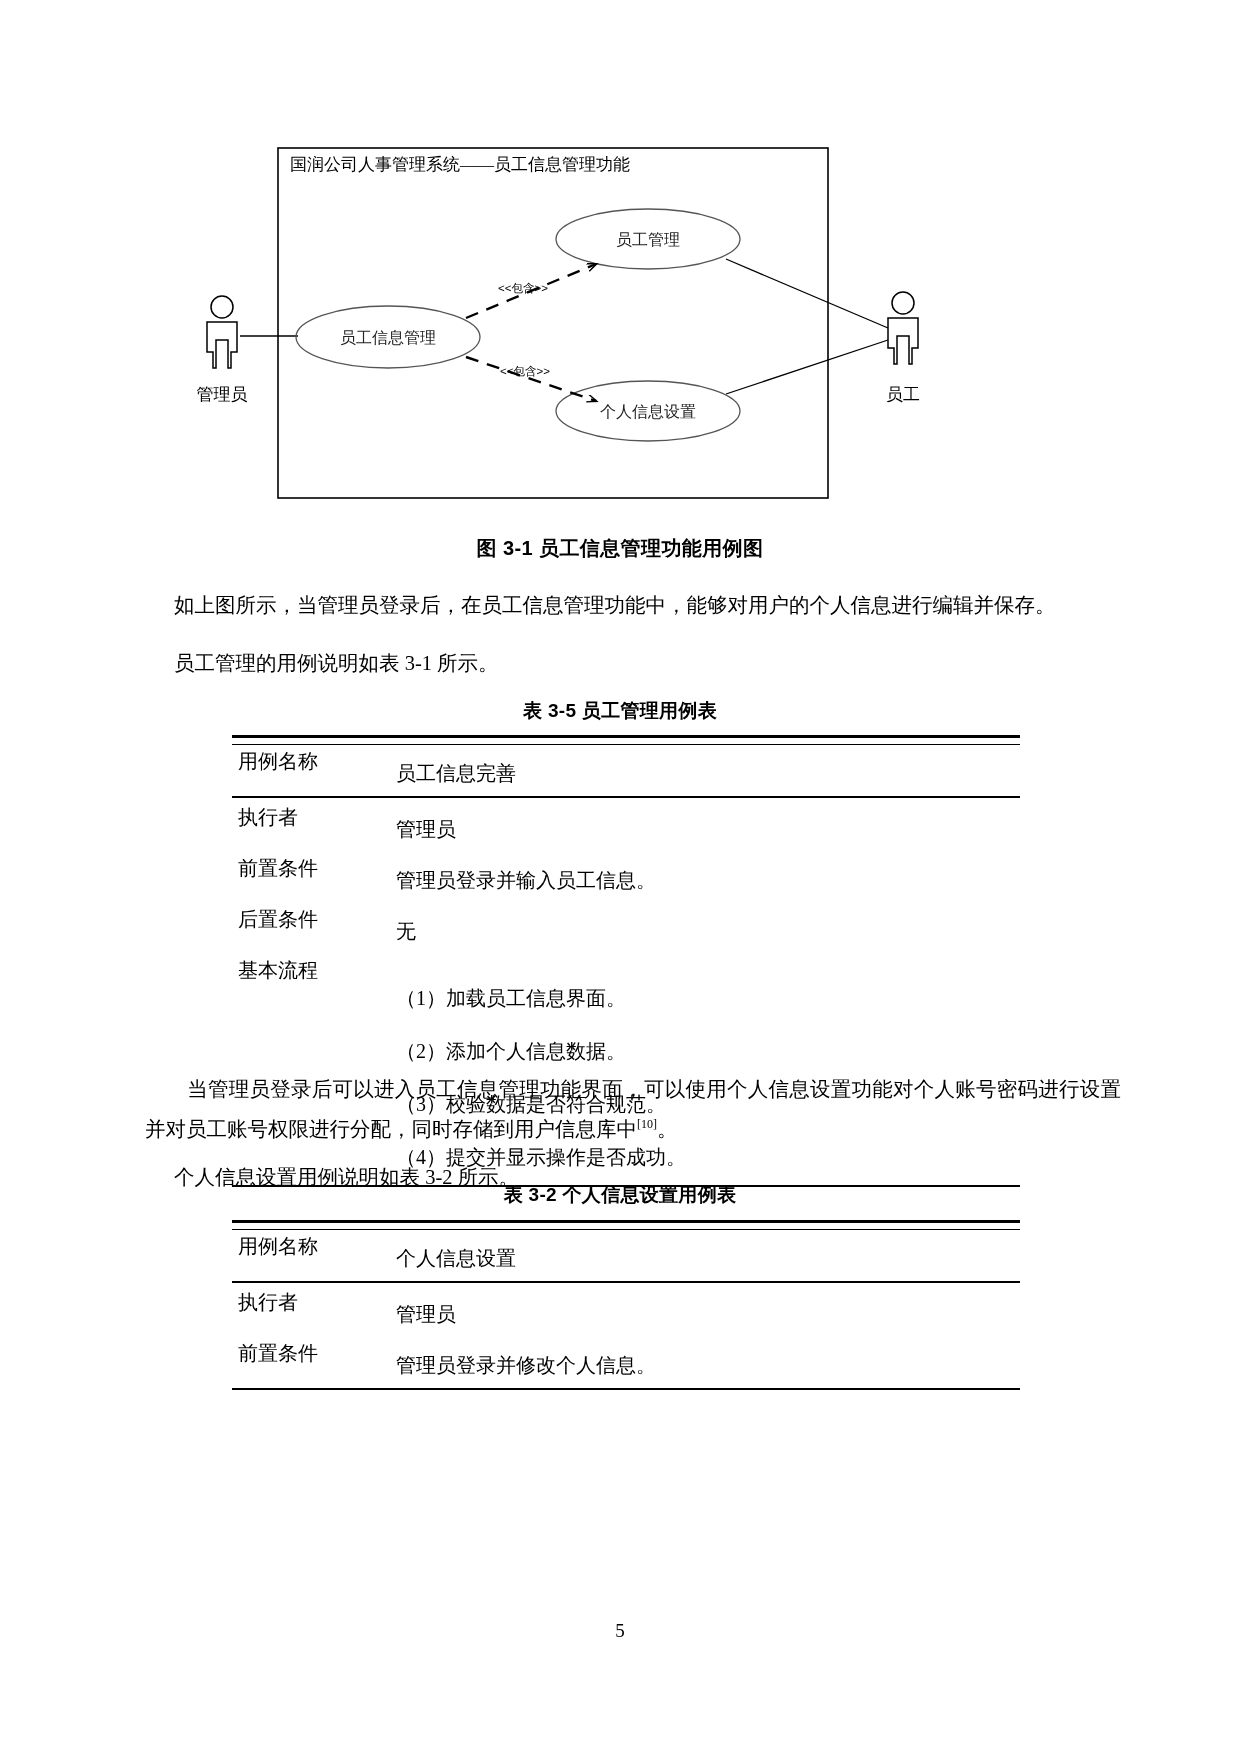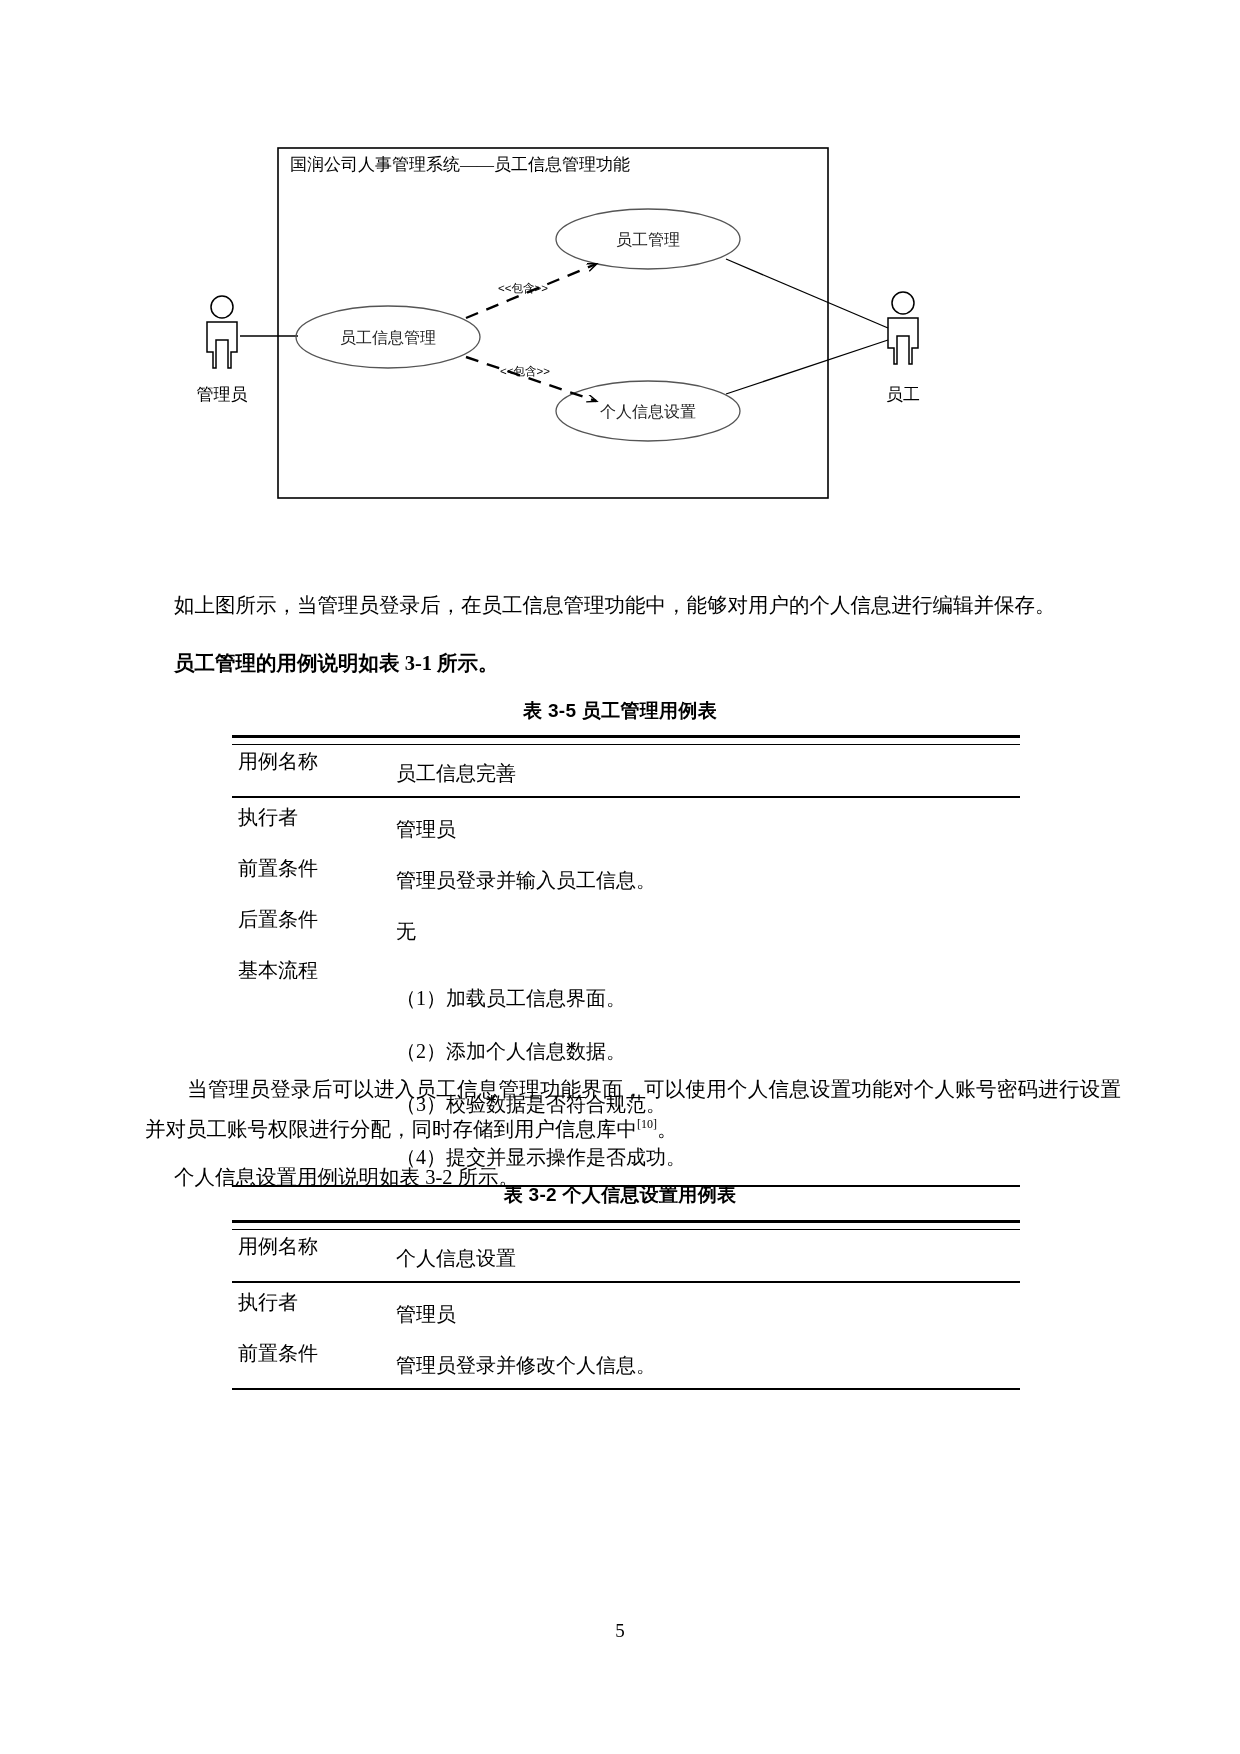"图 3-1 员工信息管理功能用例图" div.fig-caption { html: none -> <div>图 3-1 员工信息管理功能用例图</div> }
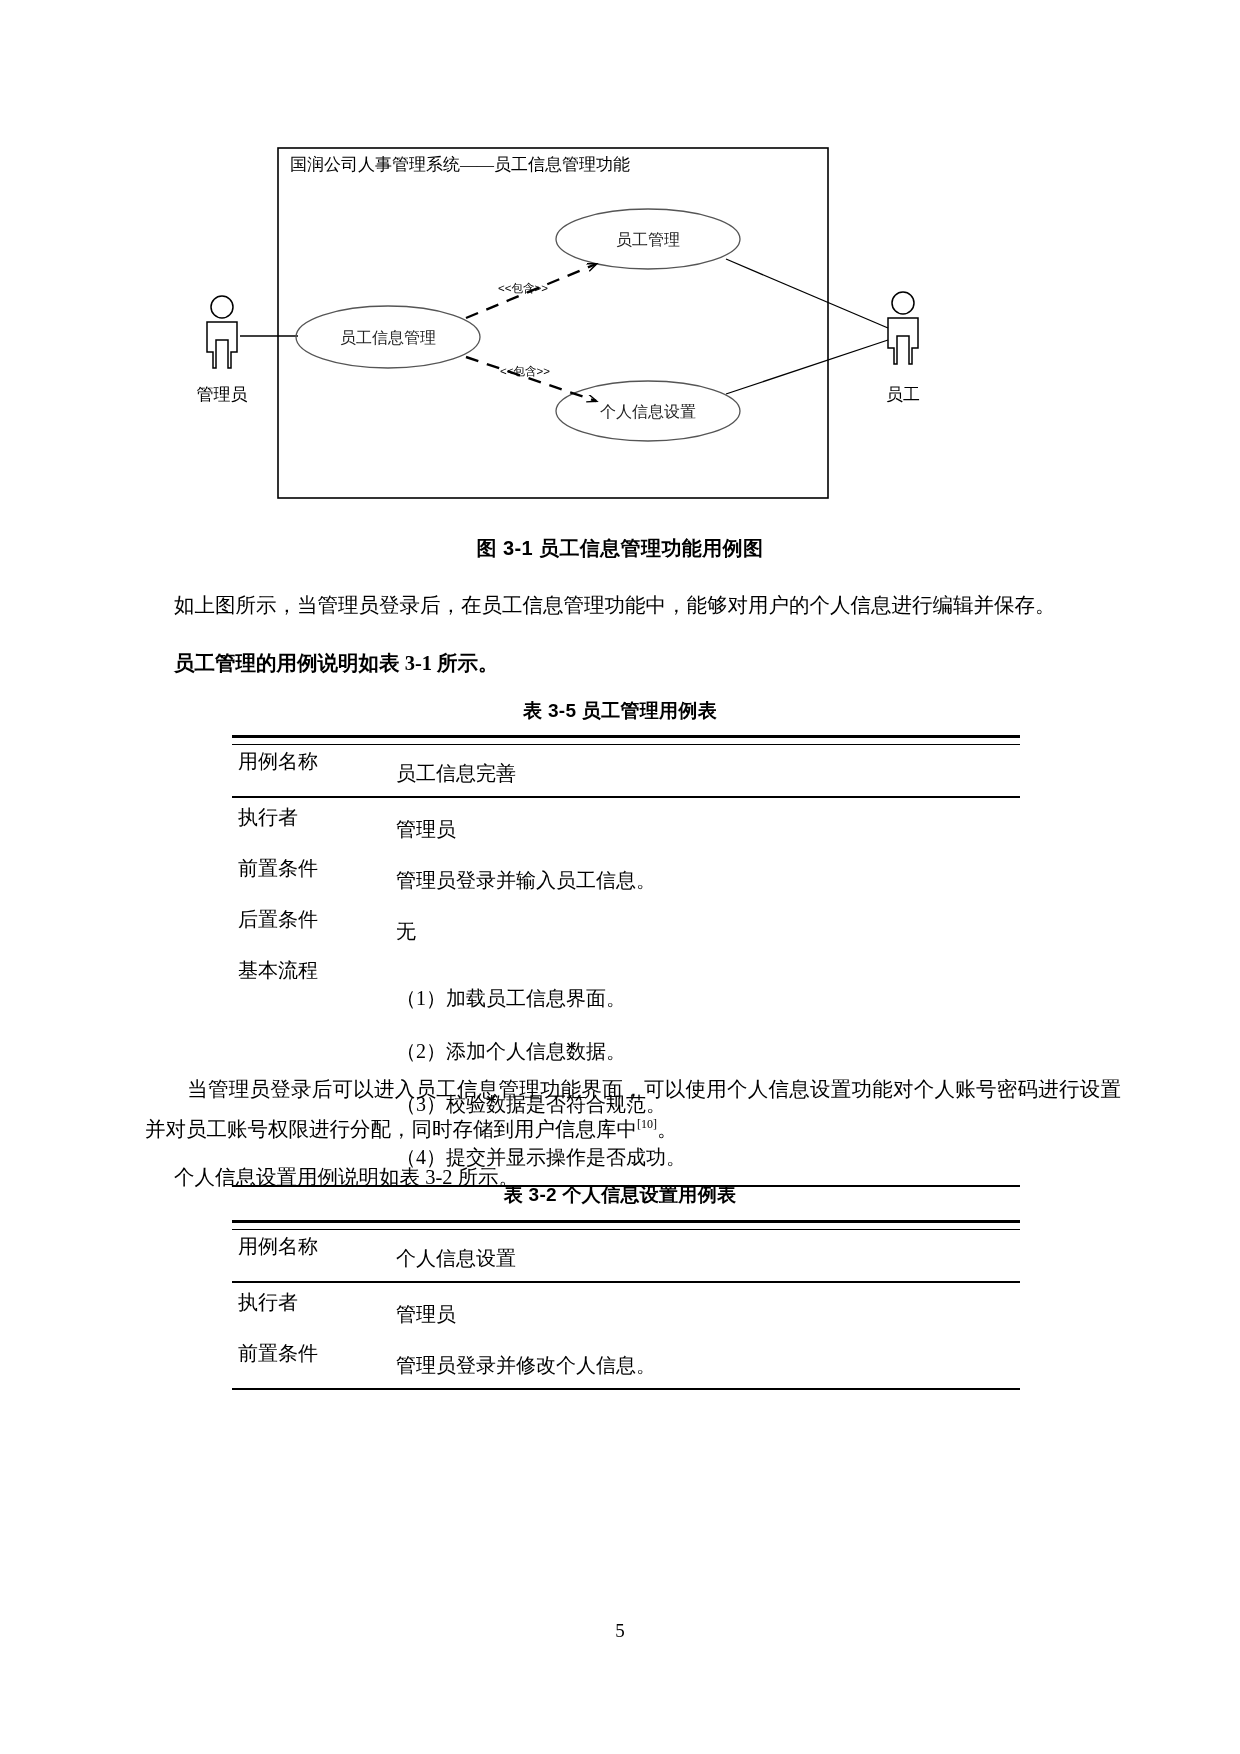"员工管理的用例说明如表 3-1 所示。" div.para { font-weight: bold -> none }
